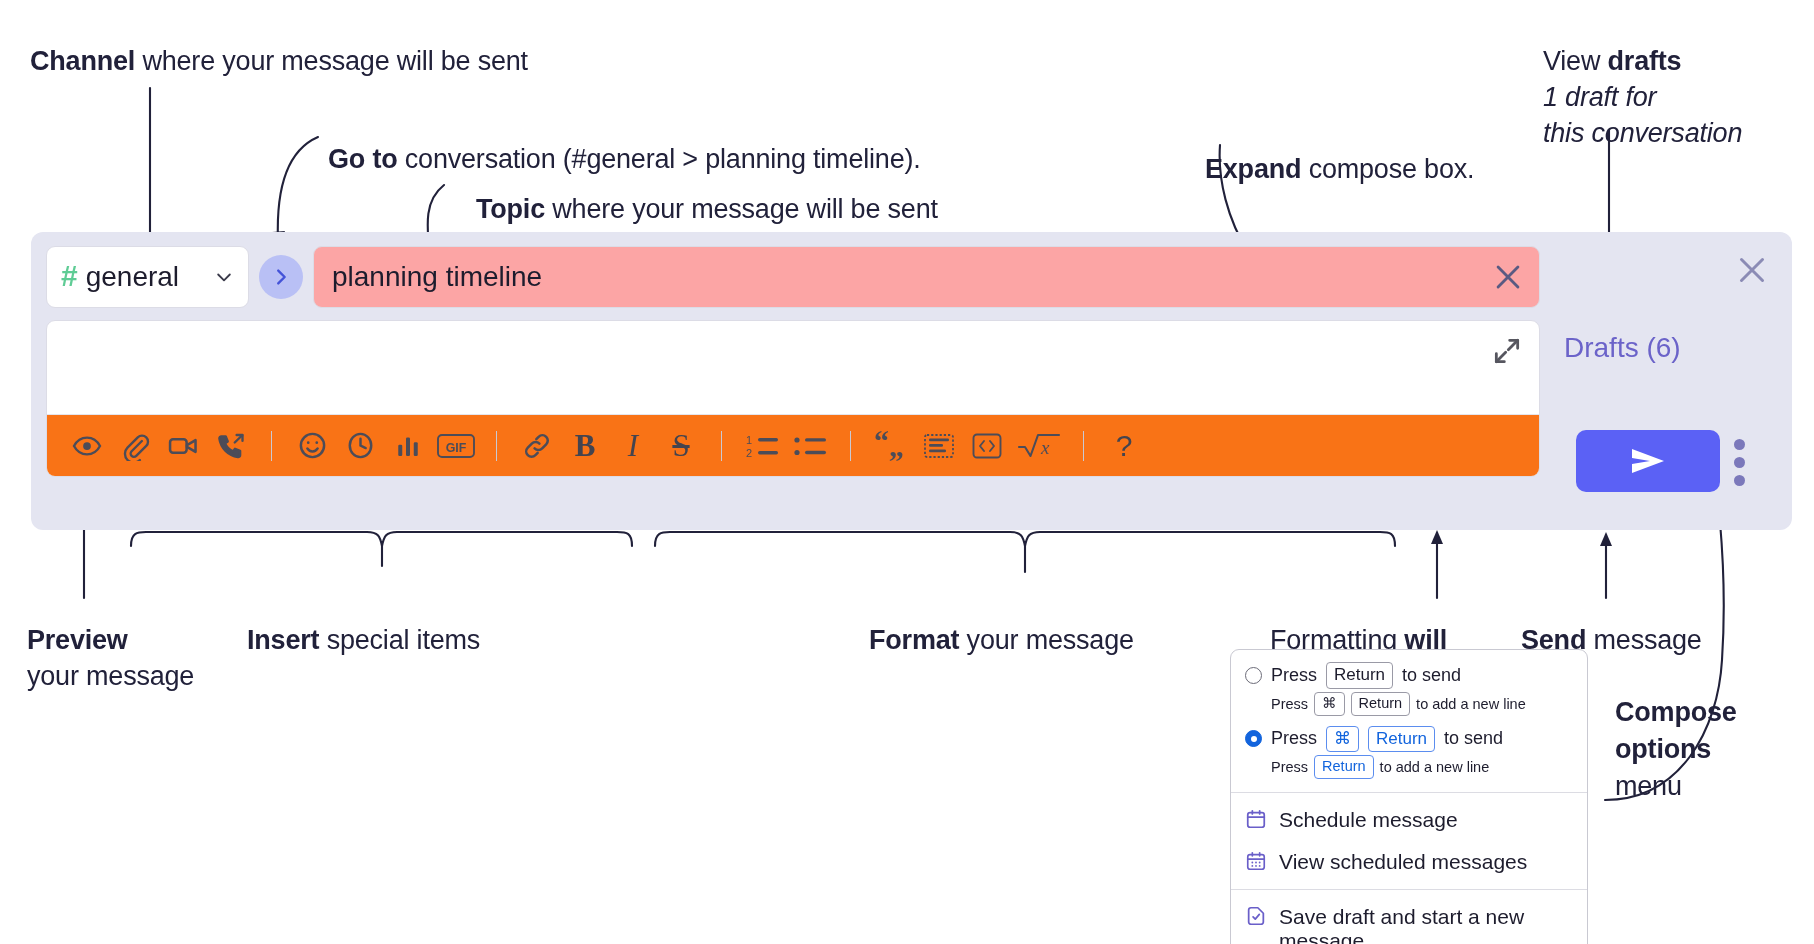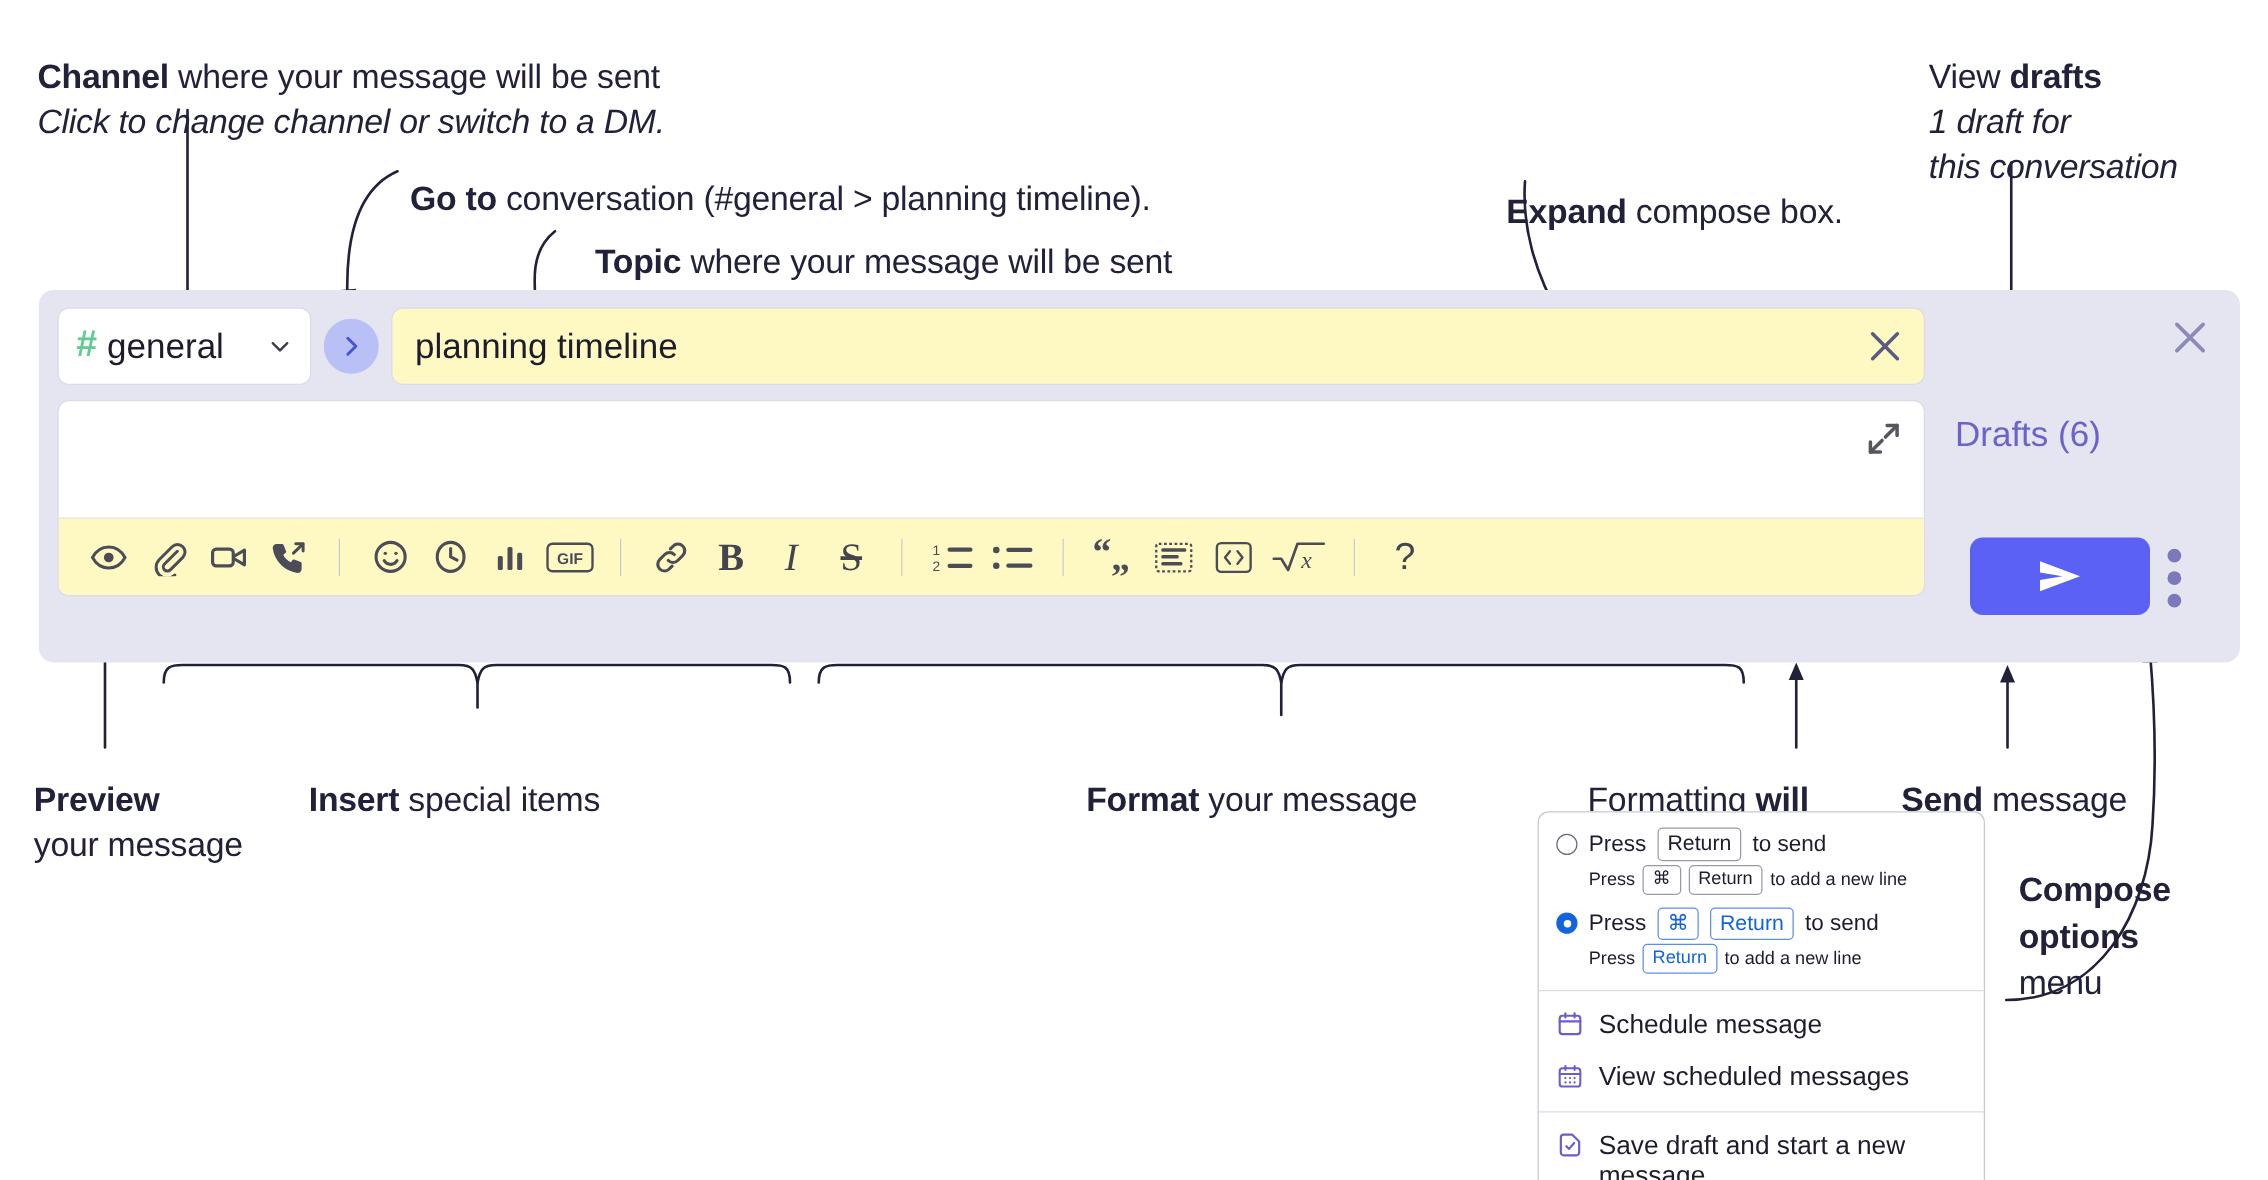"Click to change channel or" div.ital { html: <div>Click to change channel or switch to a DM.</div> -> none }
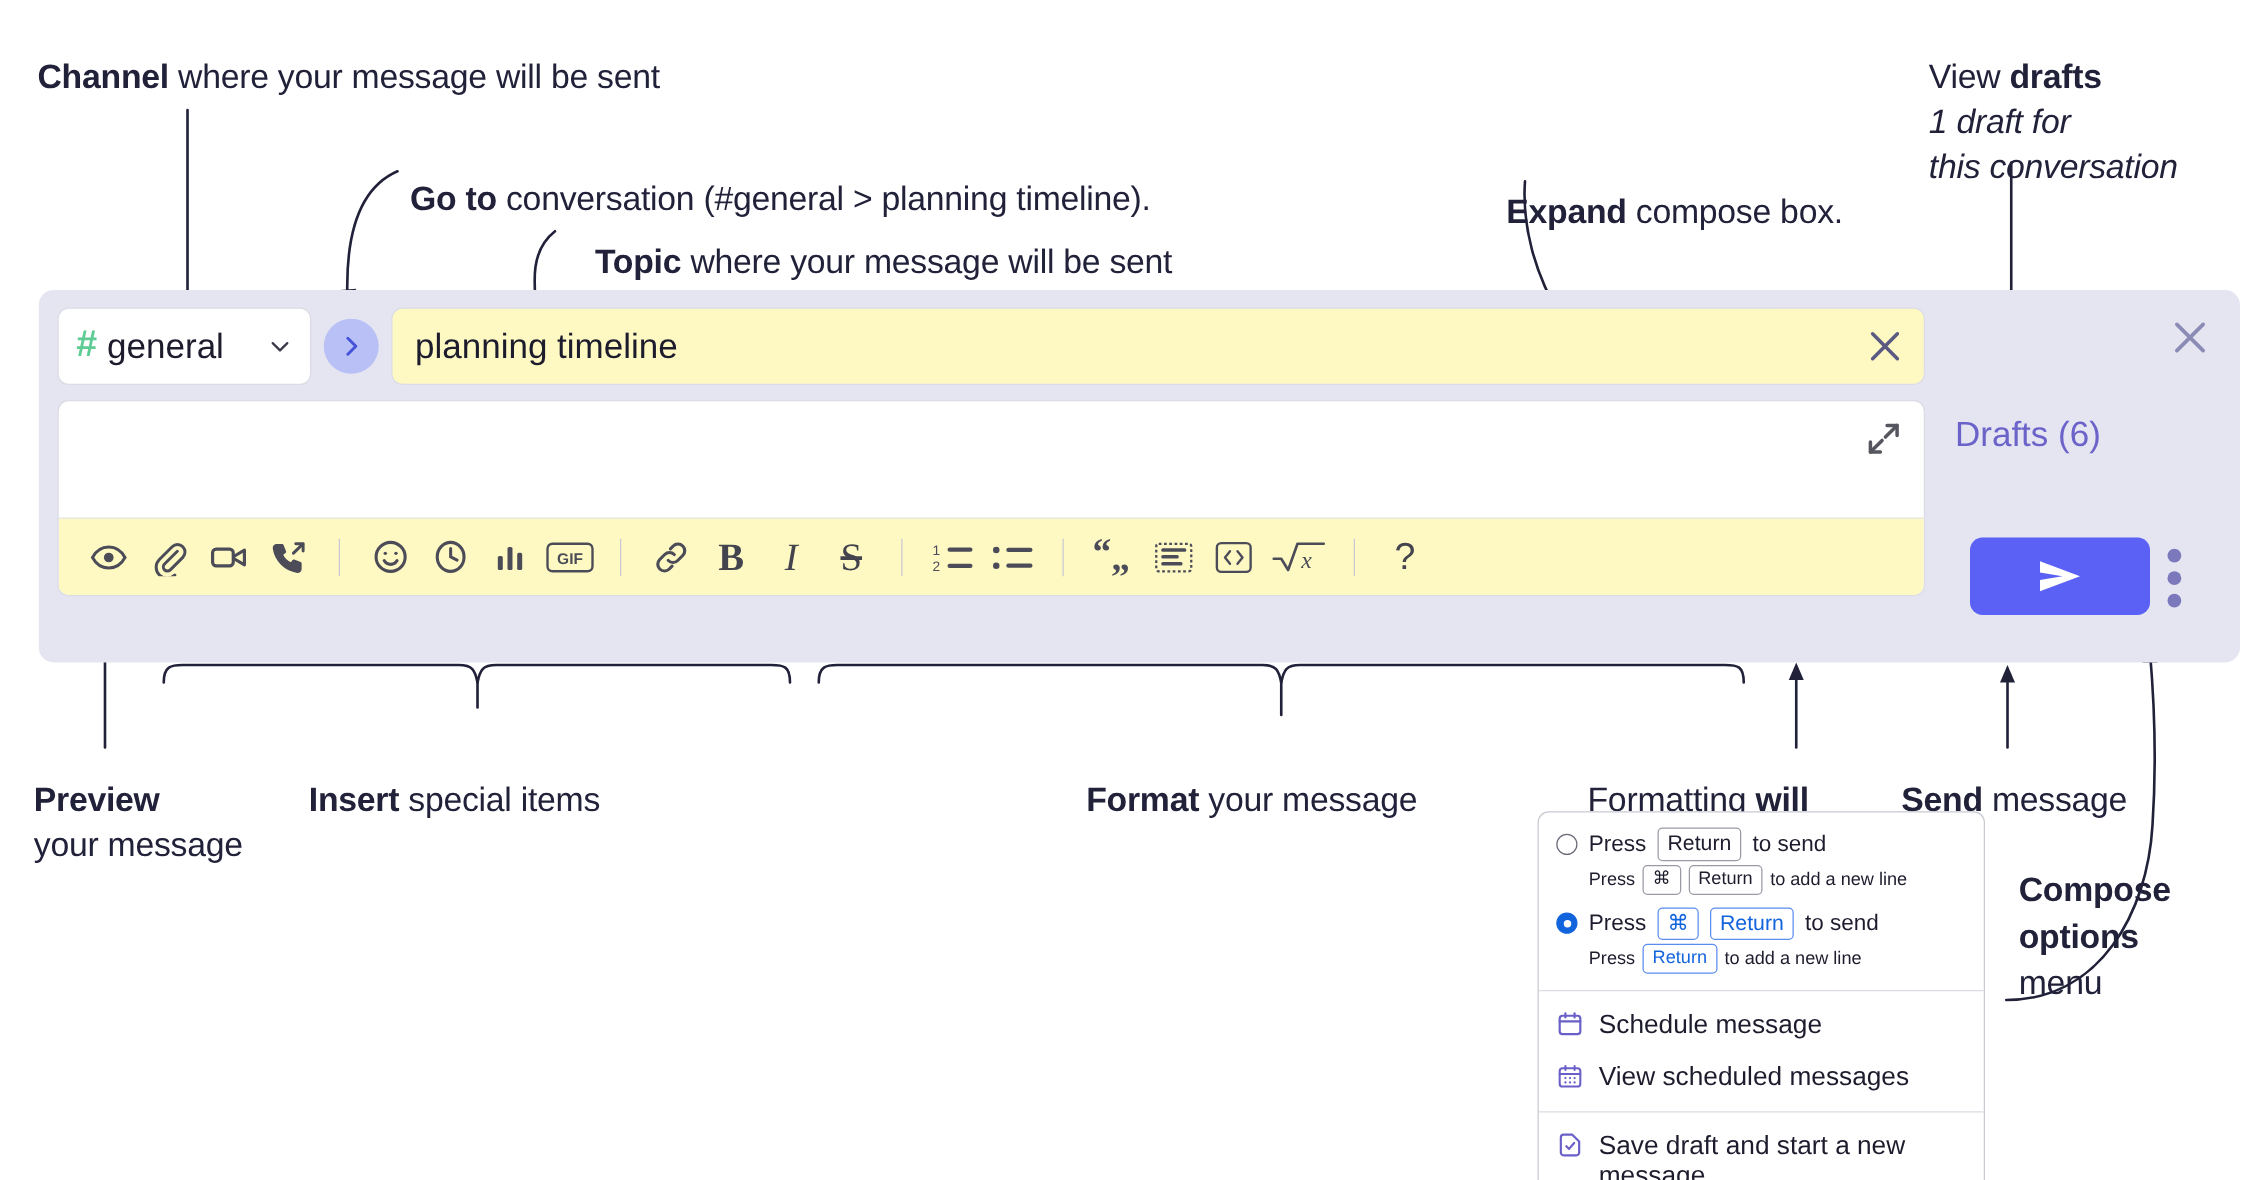"planning timeline" .topic-field { background: #fef9c3 -> #fca5a5 }
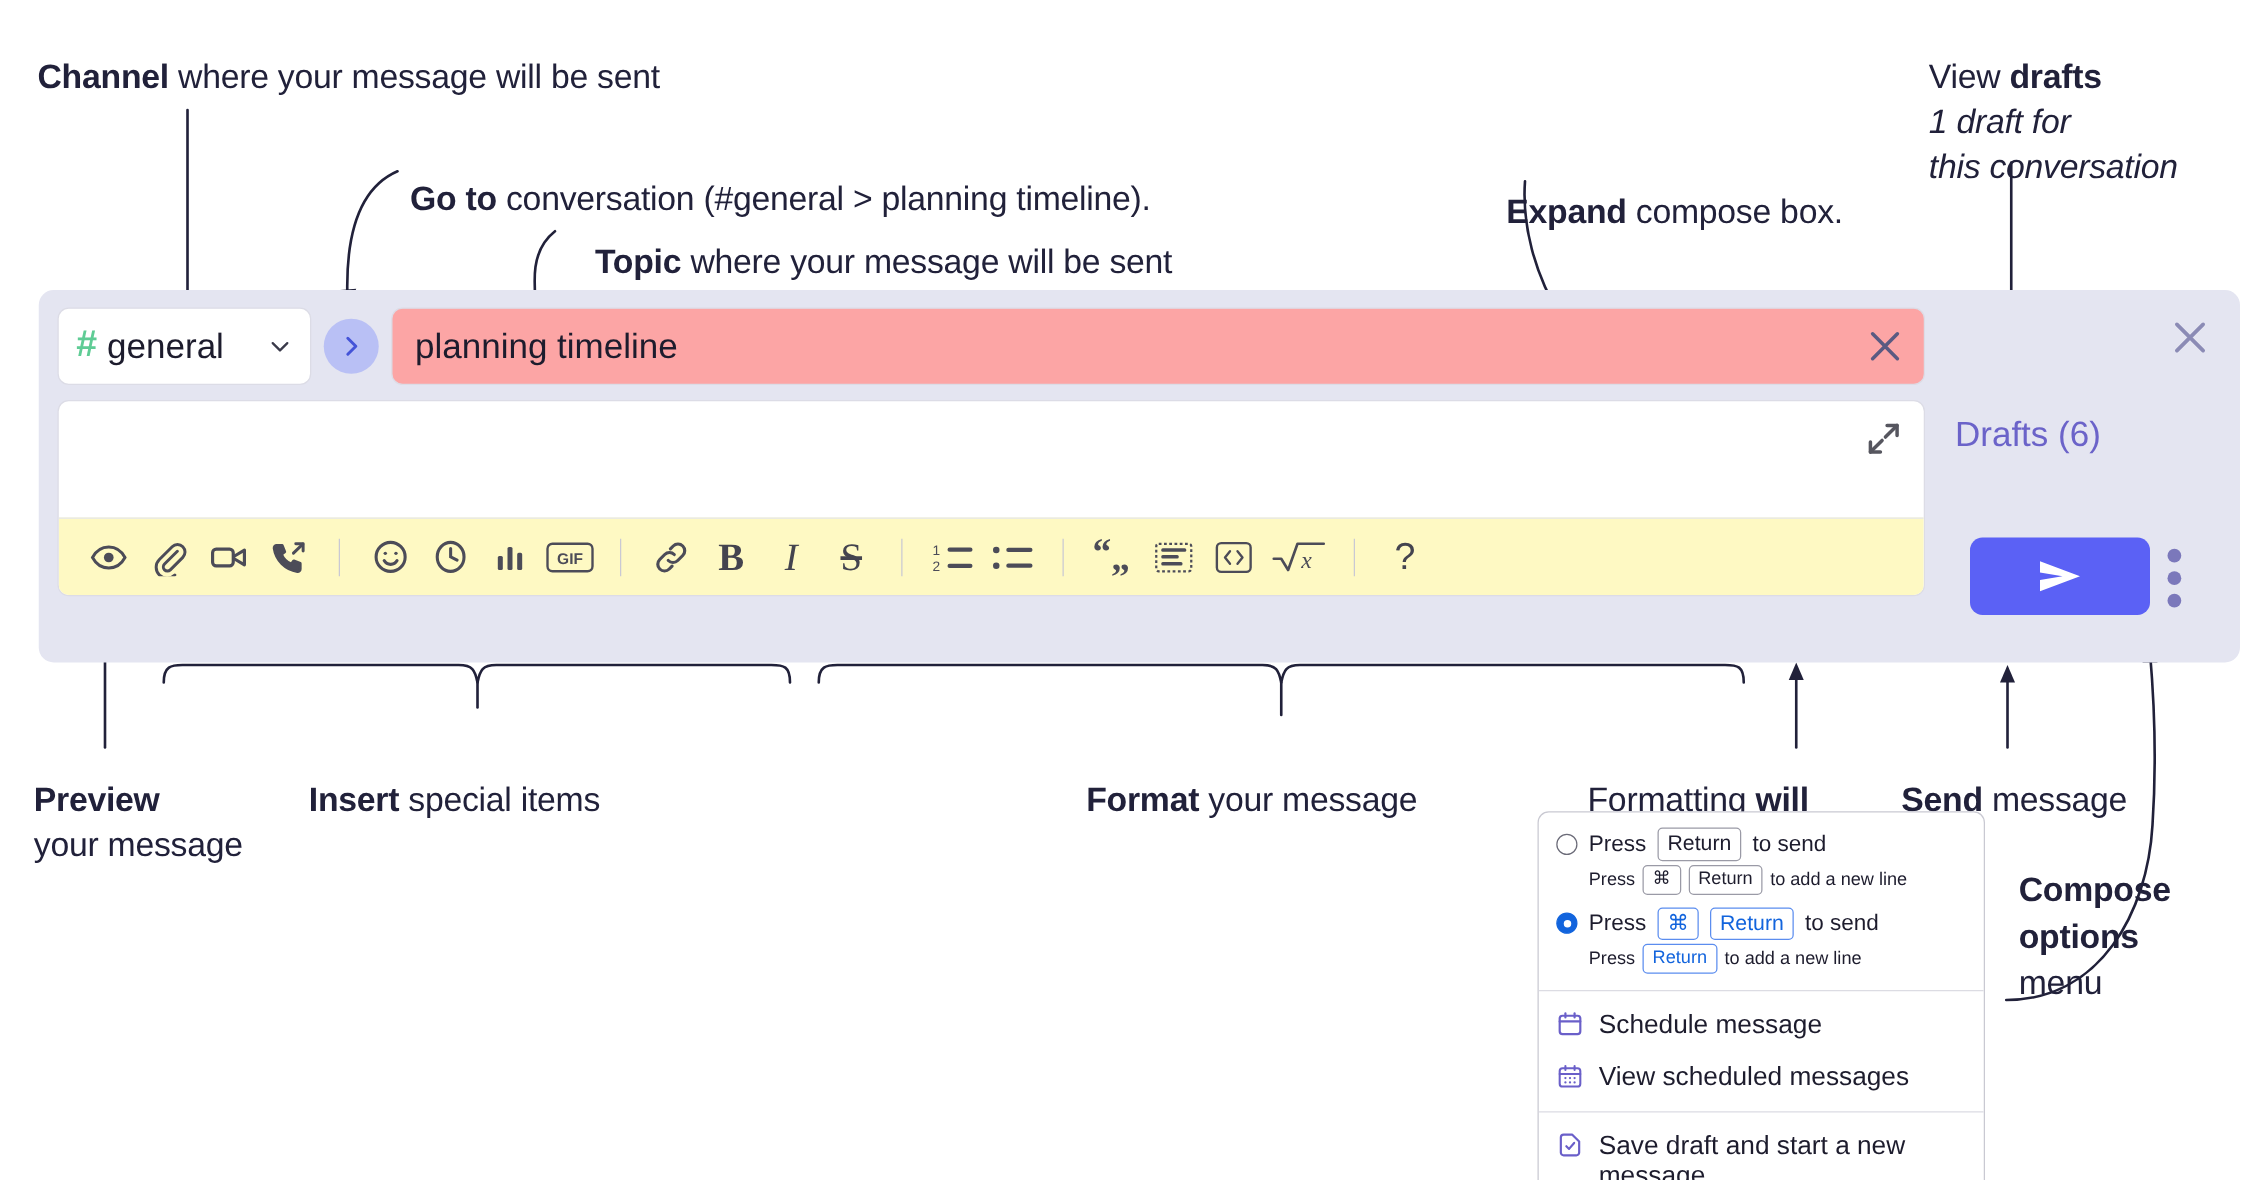"GIF" .toolbar { background: #fef9c3 -> #f97316 }
